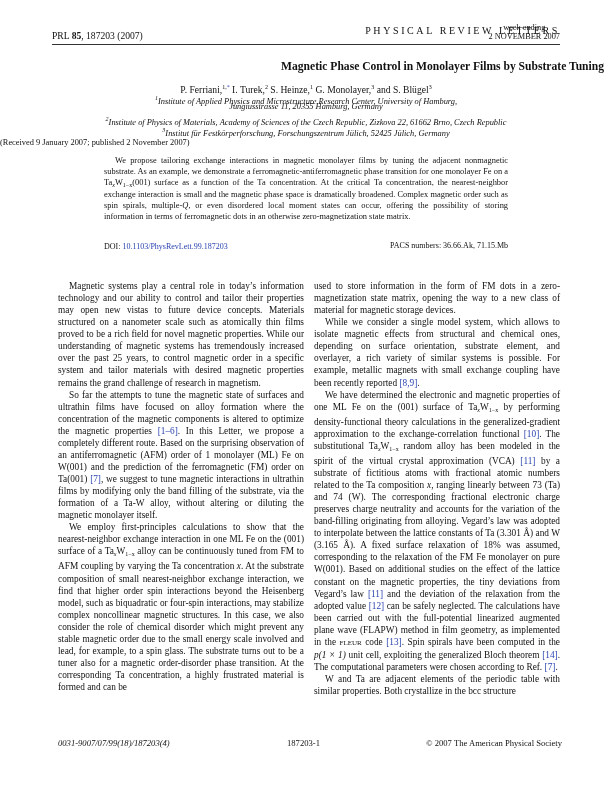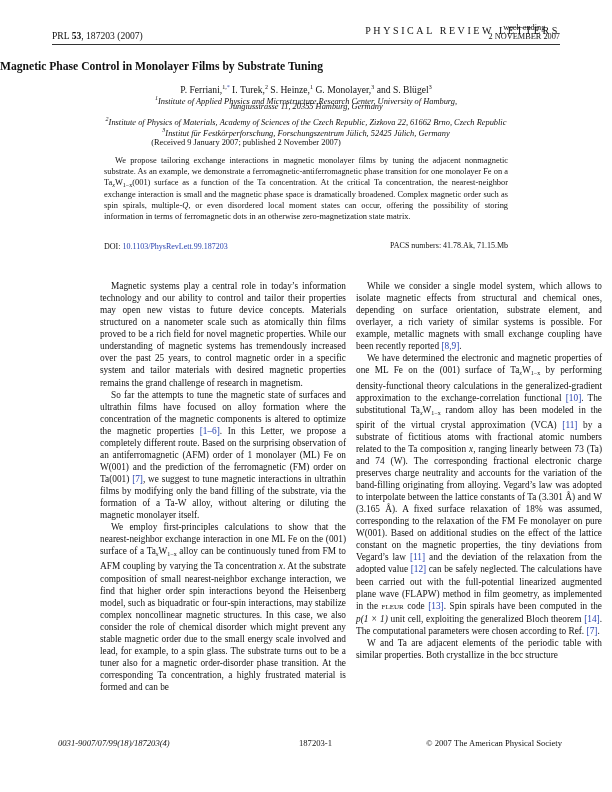"53" b { text: 53 -> 85 }
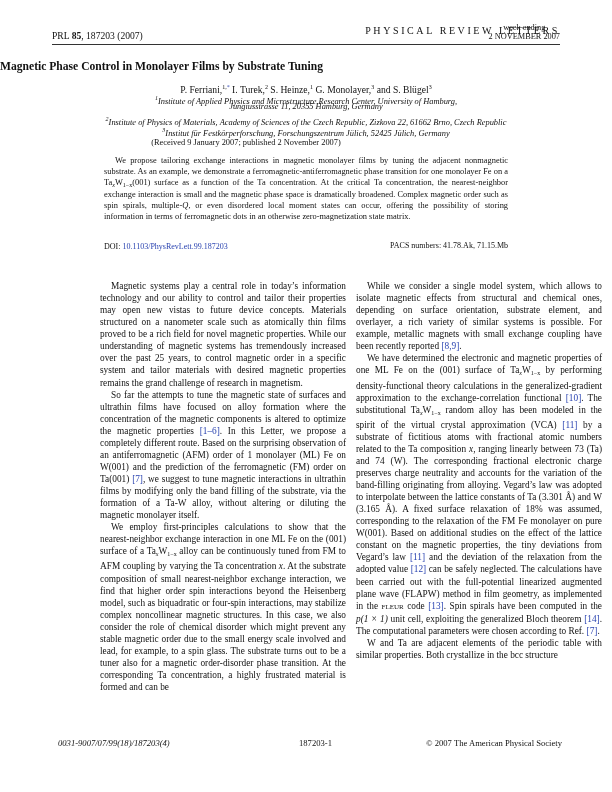"Magnetic Phase Control in Monolayer" .title { text-align: left -> right }
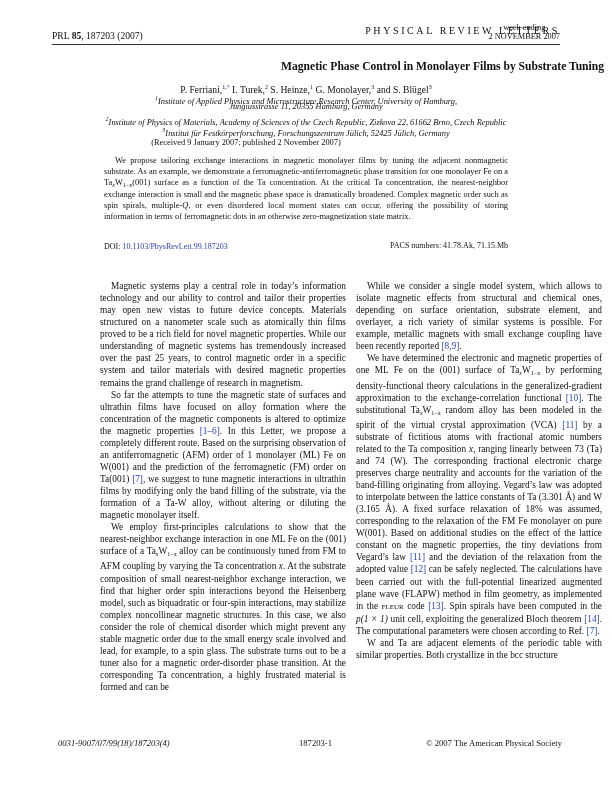"(Received 9 January 2007; published" .recv { text-align: center -> none }
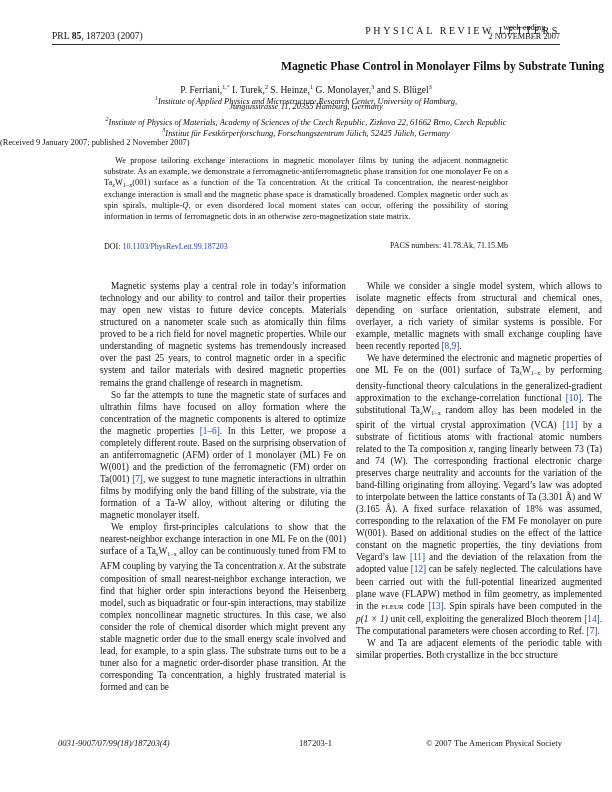"PACS numbers: 41.78.Ak, 71.15.Mb" div.pacs { text: 41.78.Ak -> 36.66.Ak }
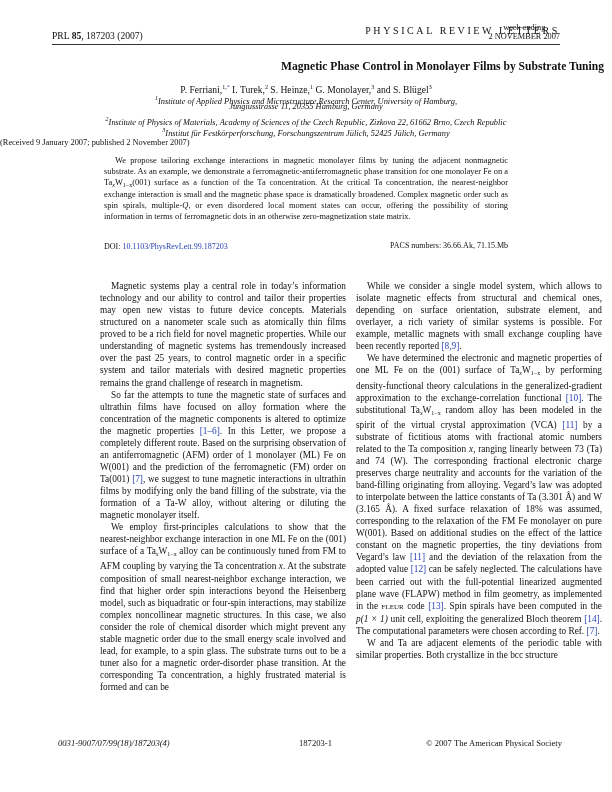"Magnetic systems play a central" .col { margin-left: 42px -> none }
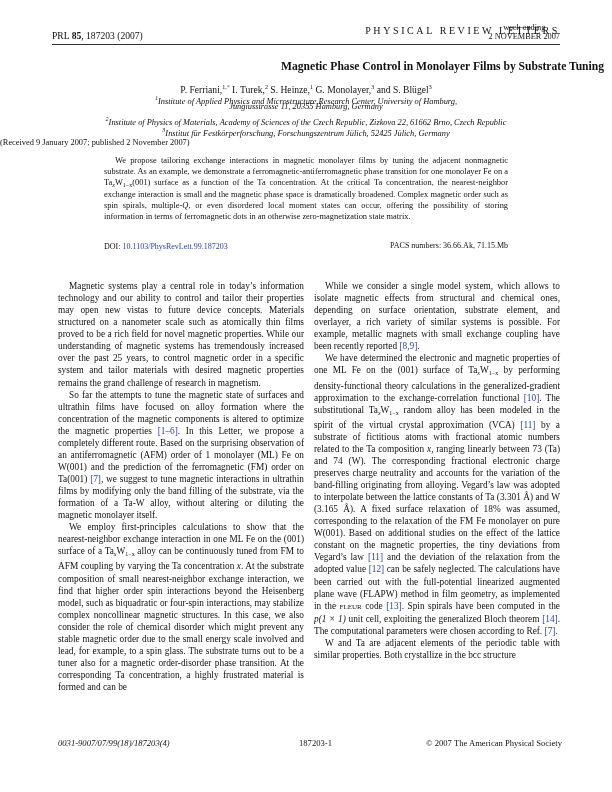"used to store information in" p.cont { html: none -> <p>used to store information in the form of FM dots in a zero-magnetization state matrix, opening the way to a new class of material for magnetic storage devices.</p> }
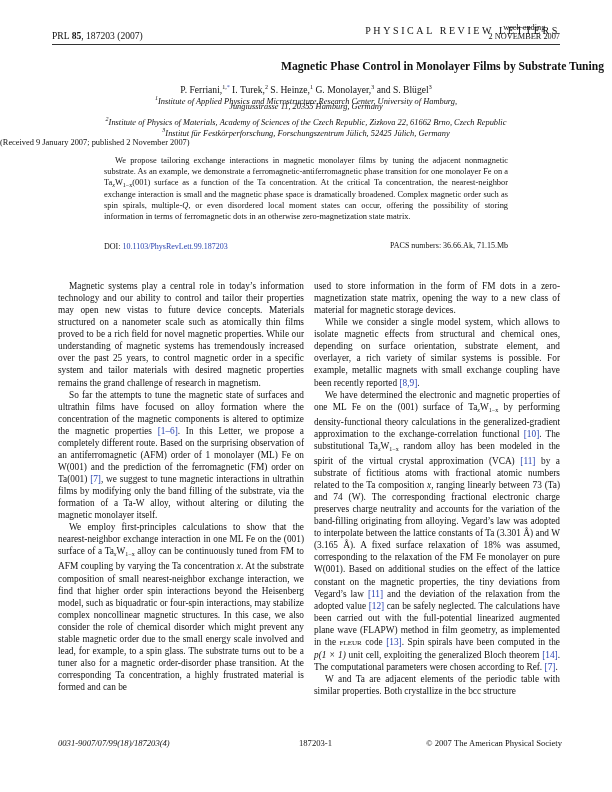"187203-1" .ft-center { margin-left: 12px -> none }
